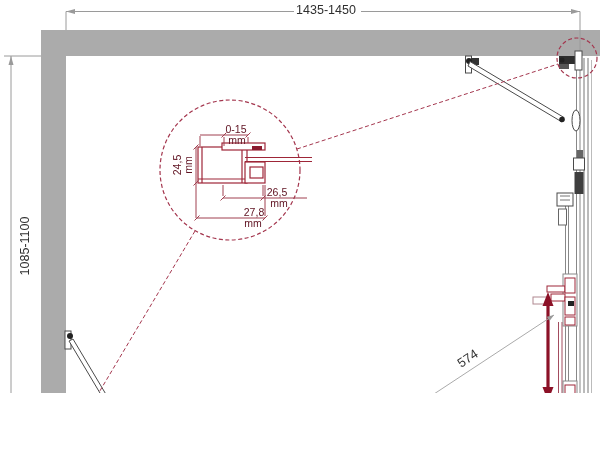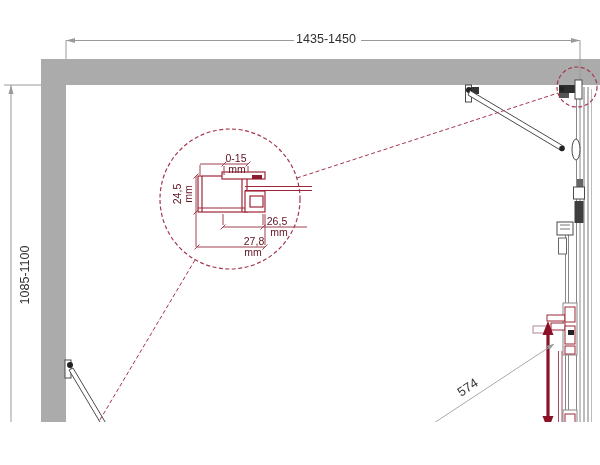"1435-1450" .stage { margin-top: 29px -> none }
